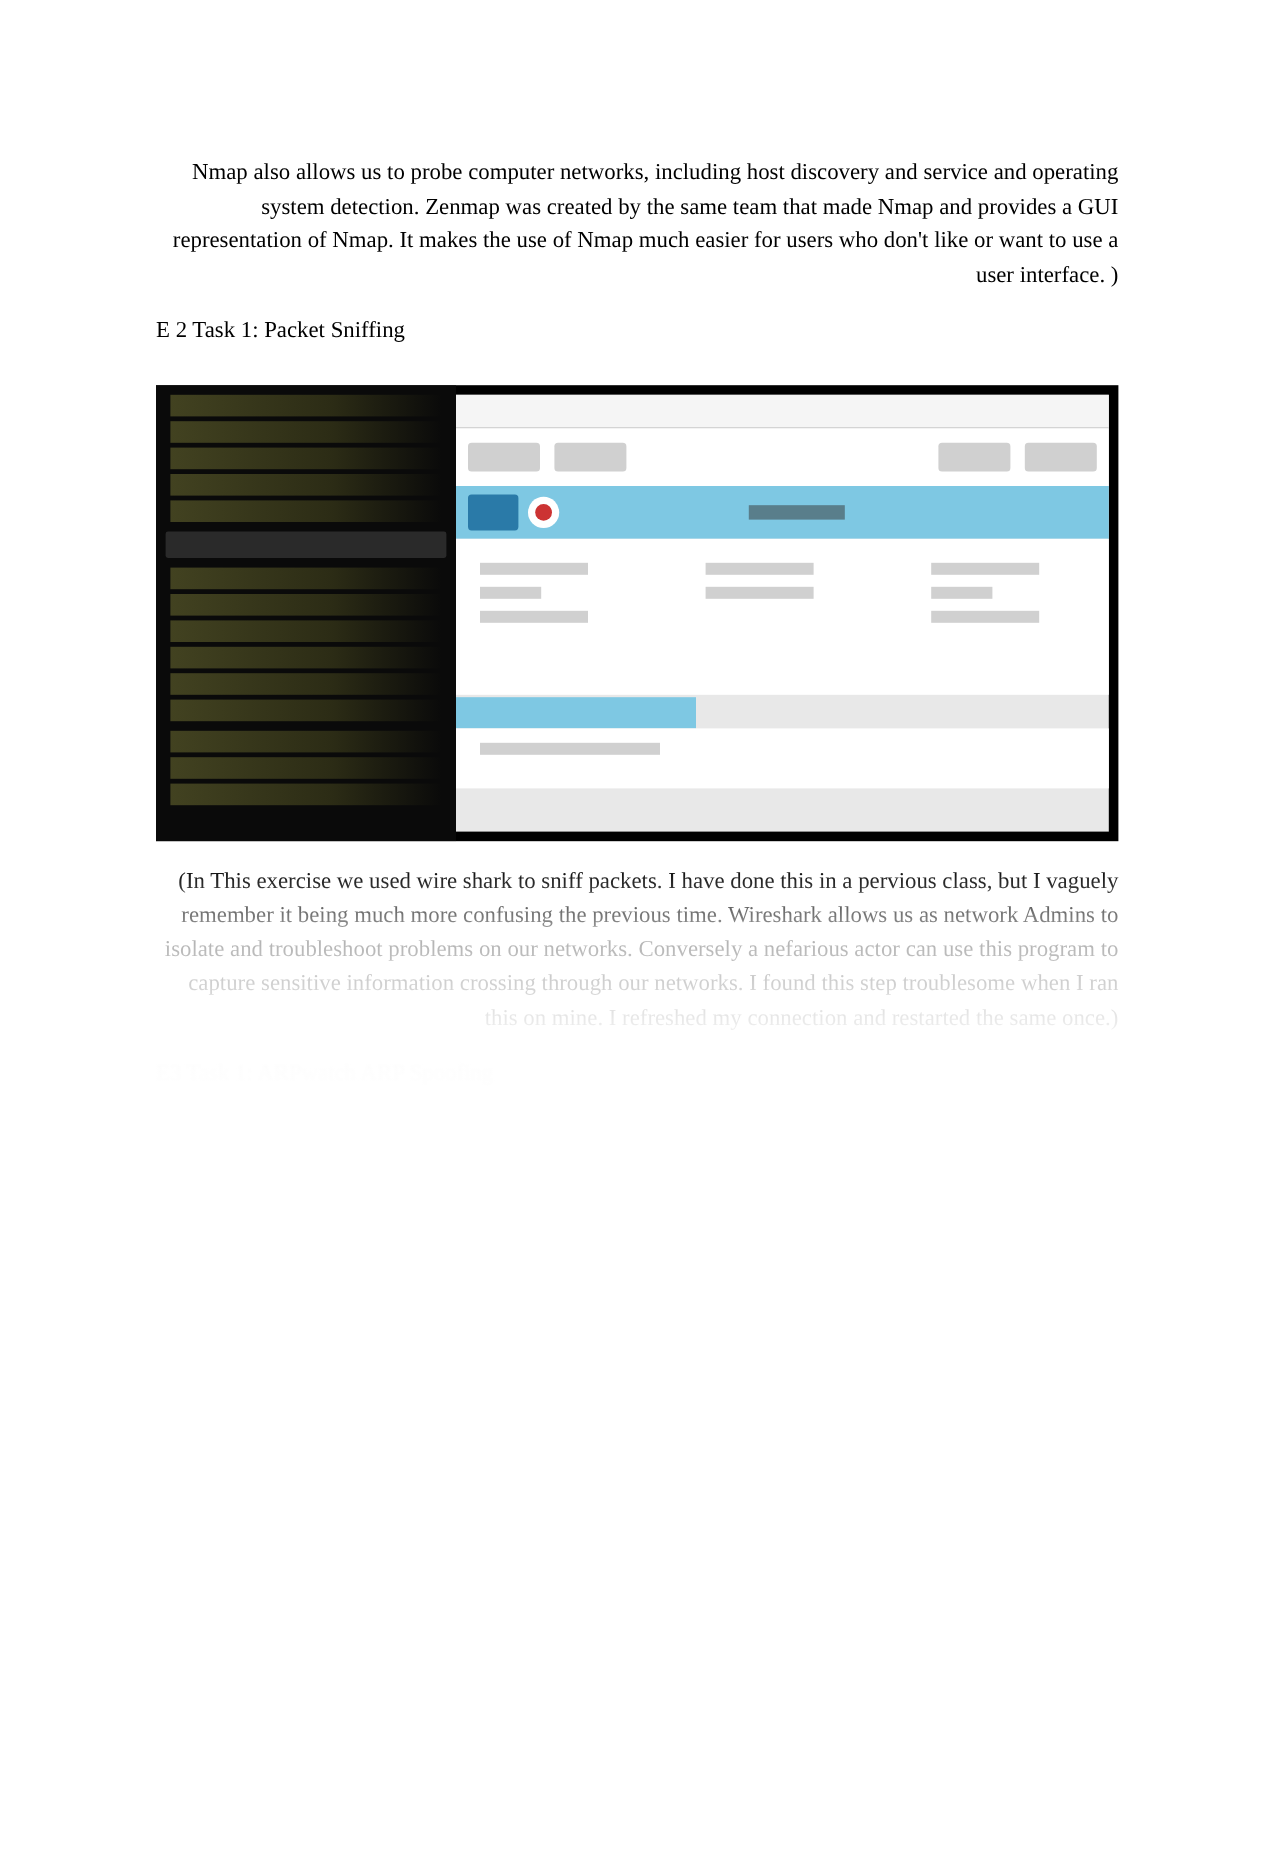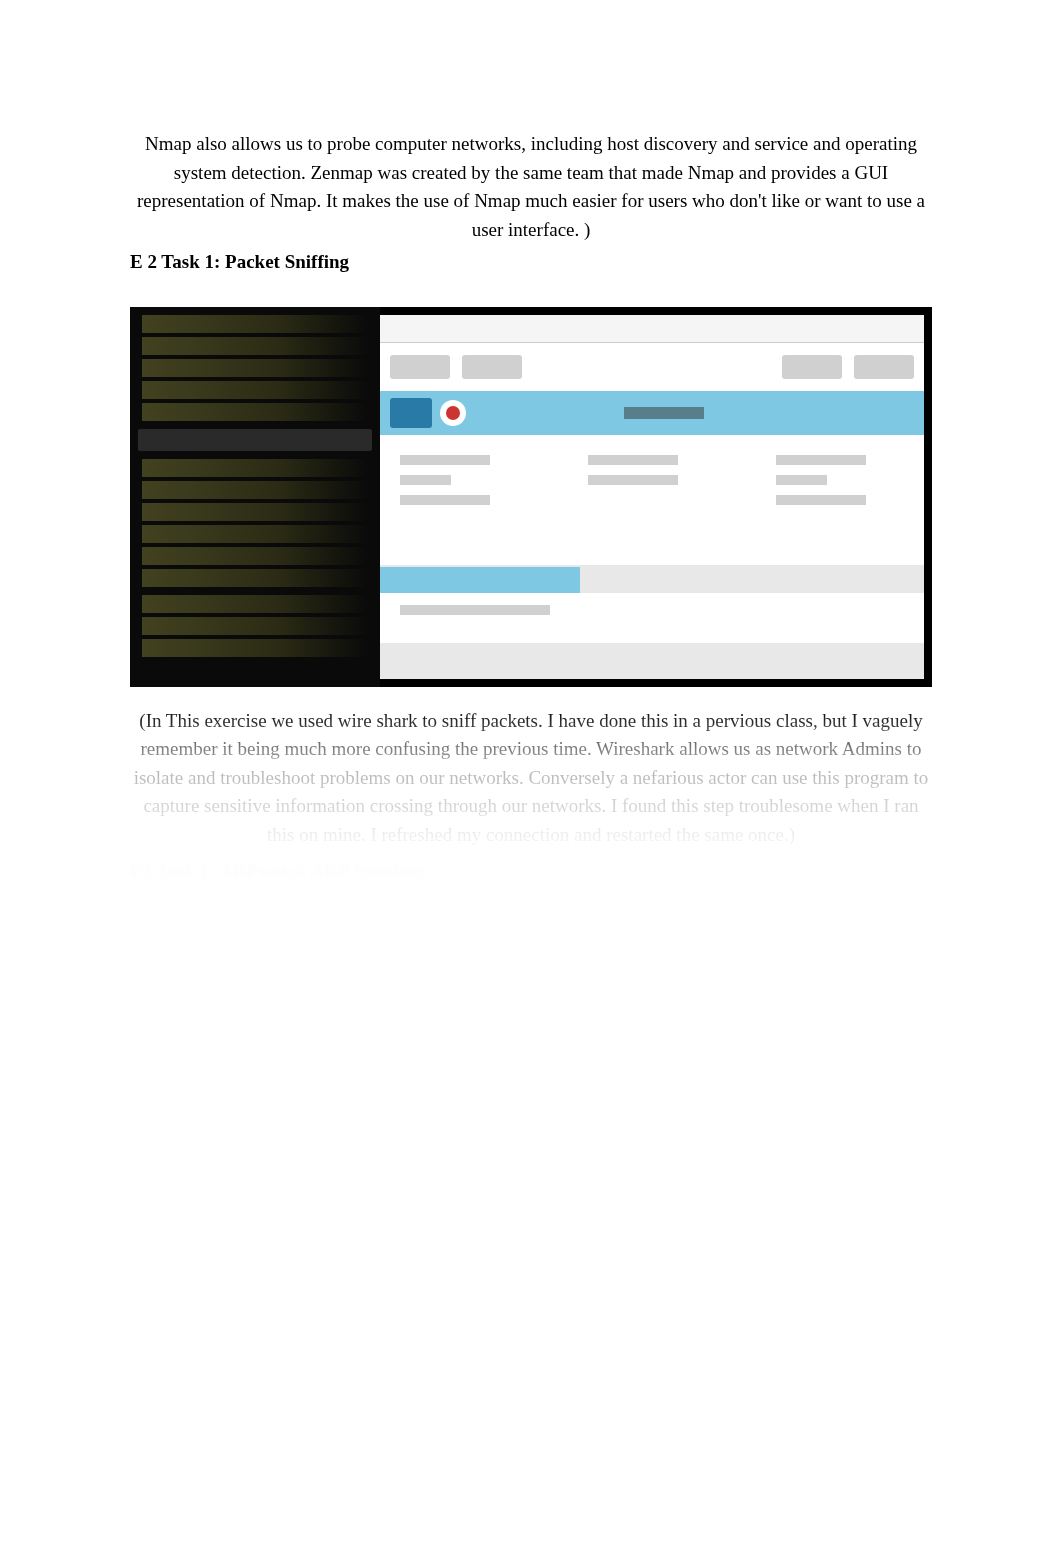"Nmap also allows us to" .paragraph { margin-bottom: 4px -> 18px; text-align: center -> right }
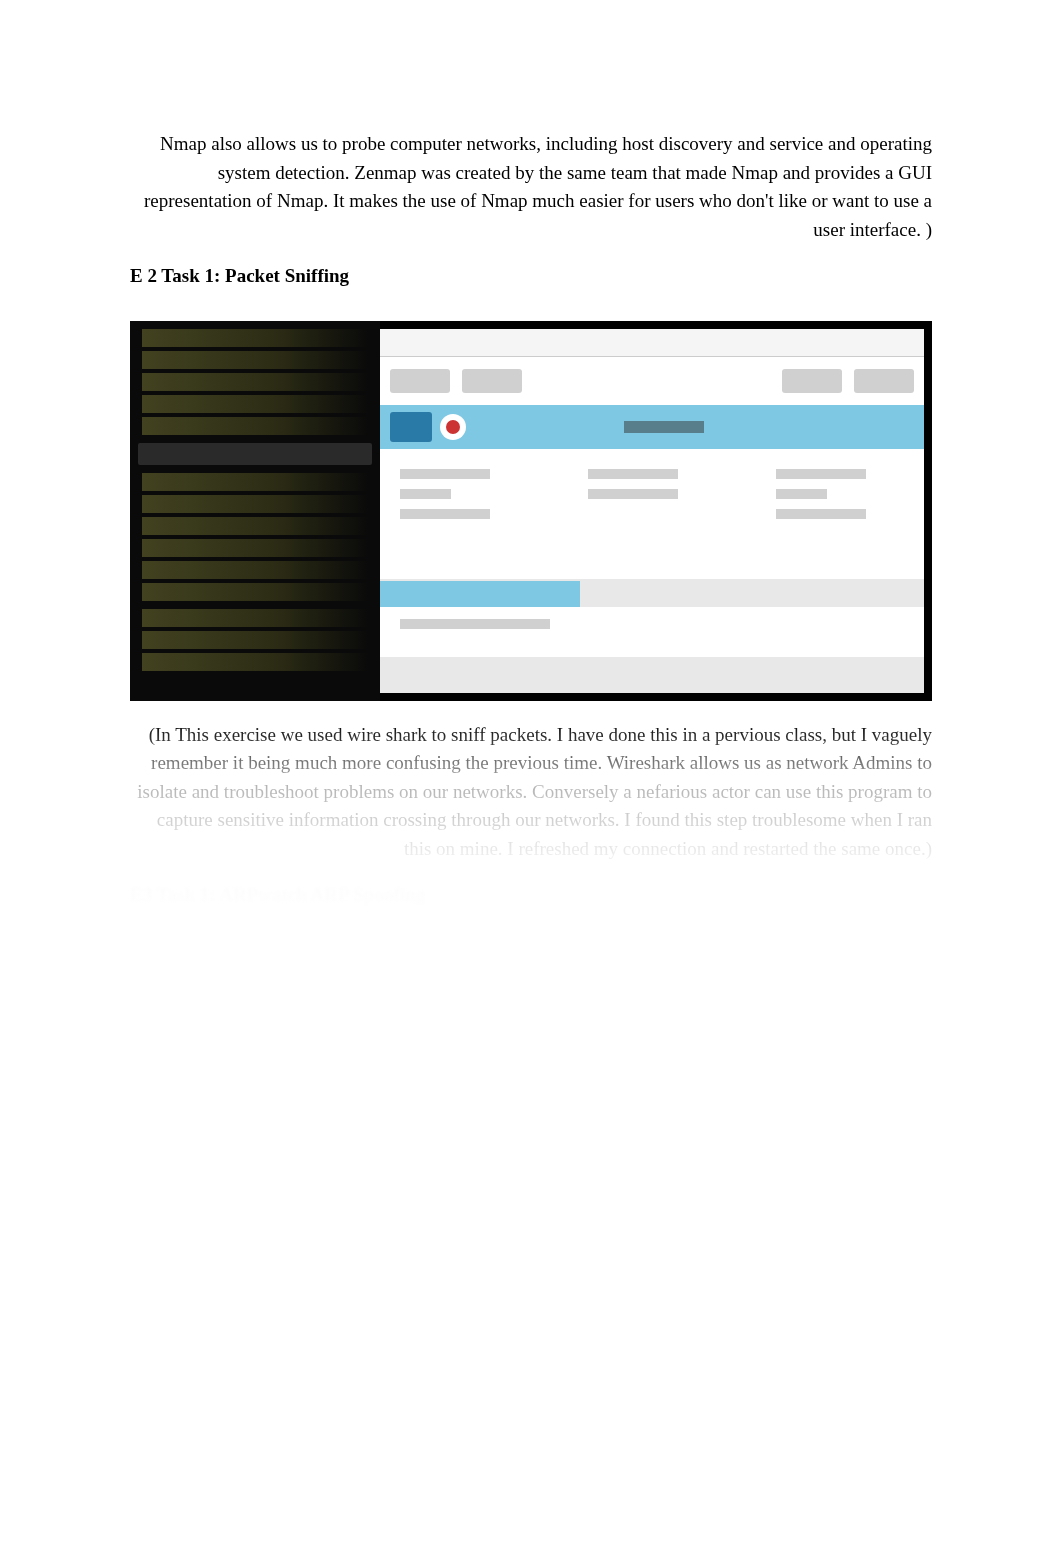"E 2 Task 1: Packet" .heading { font-weight: bold -> normal }
